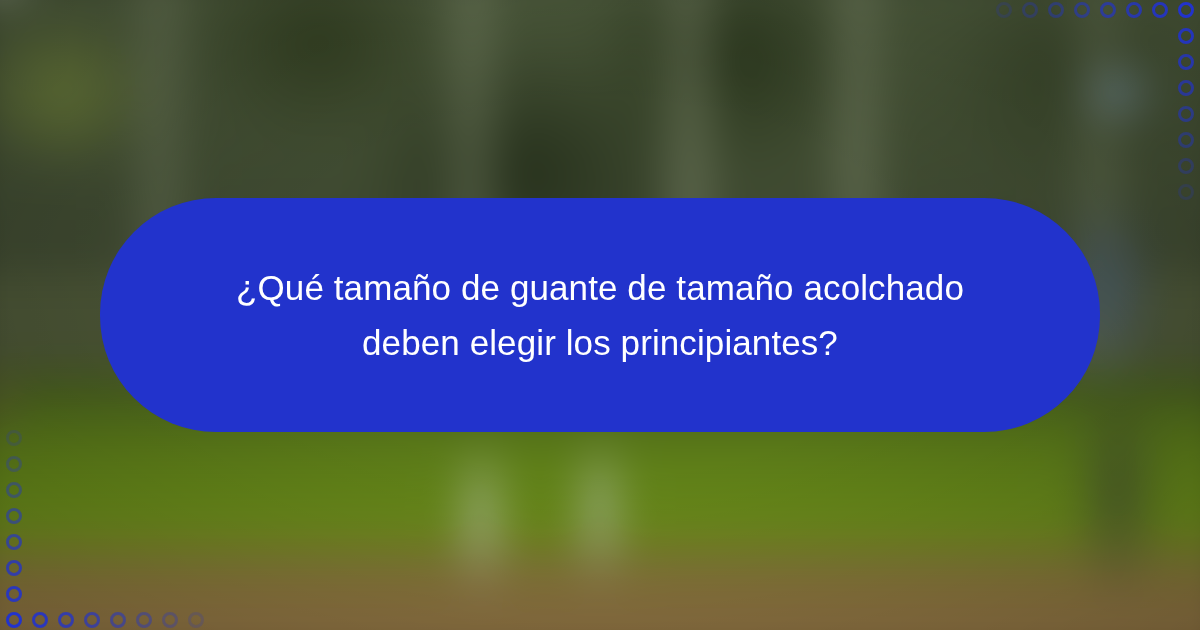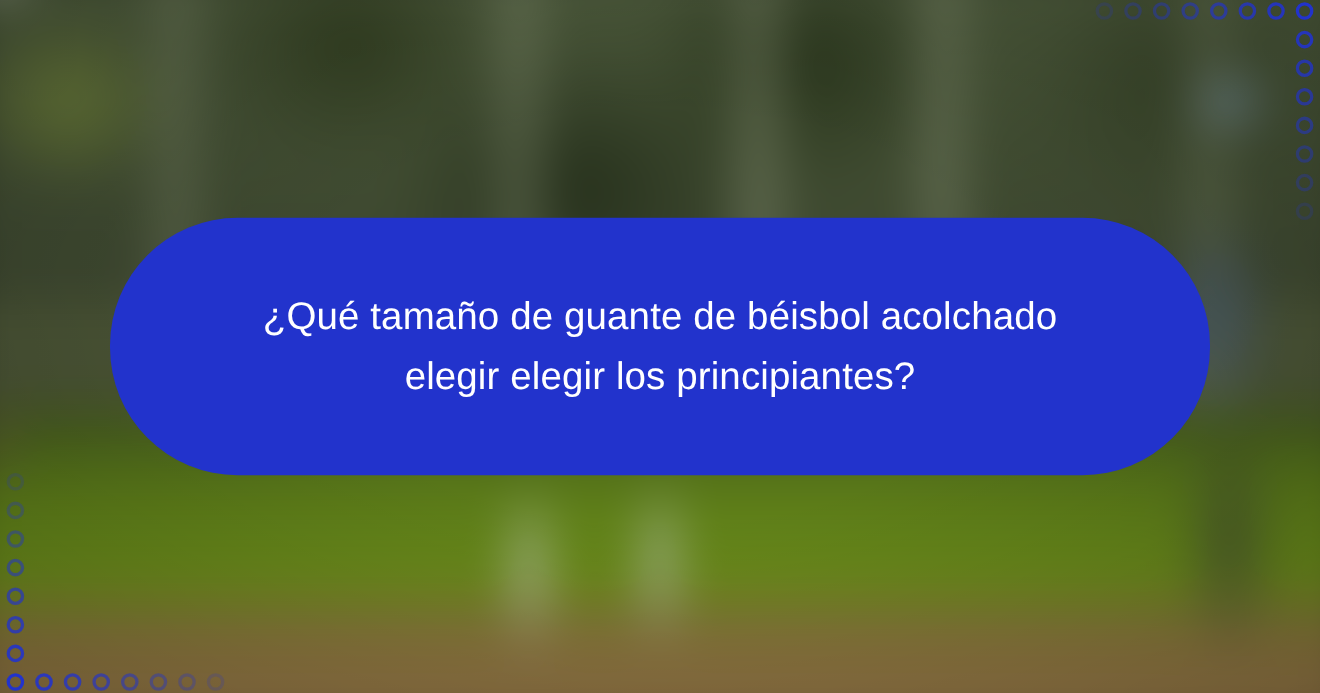"¿Qué tamaño de guante de" p.headline { text: béisbol acolchado elegir -> tamaño acolchado deben }
